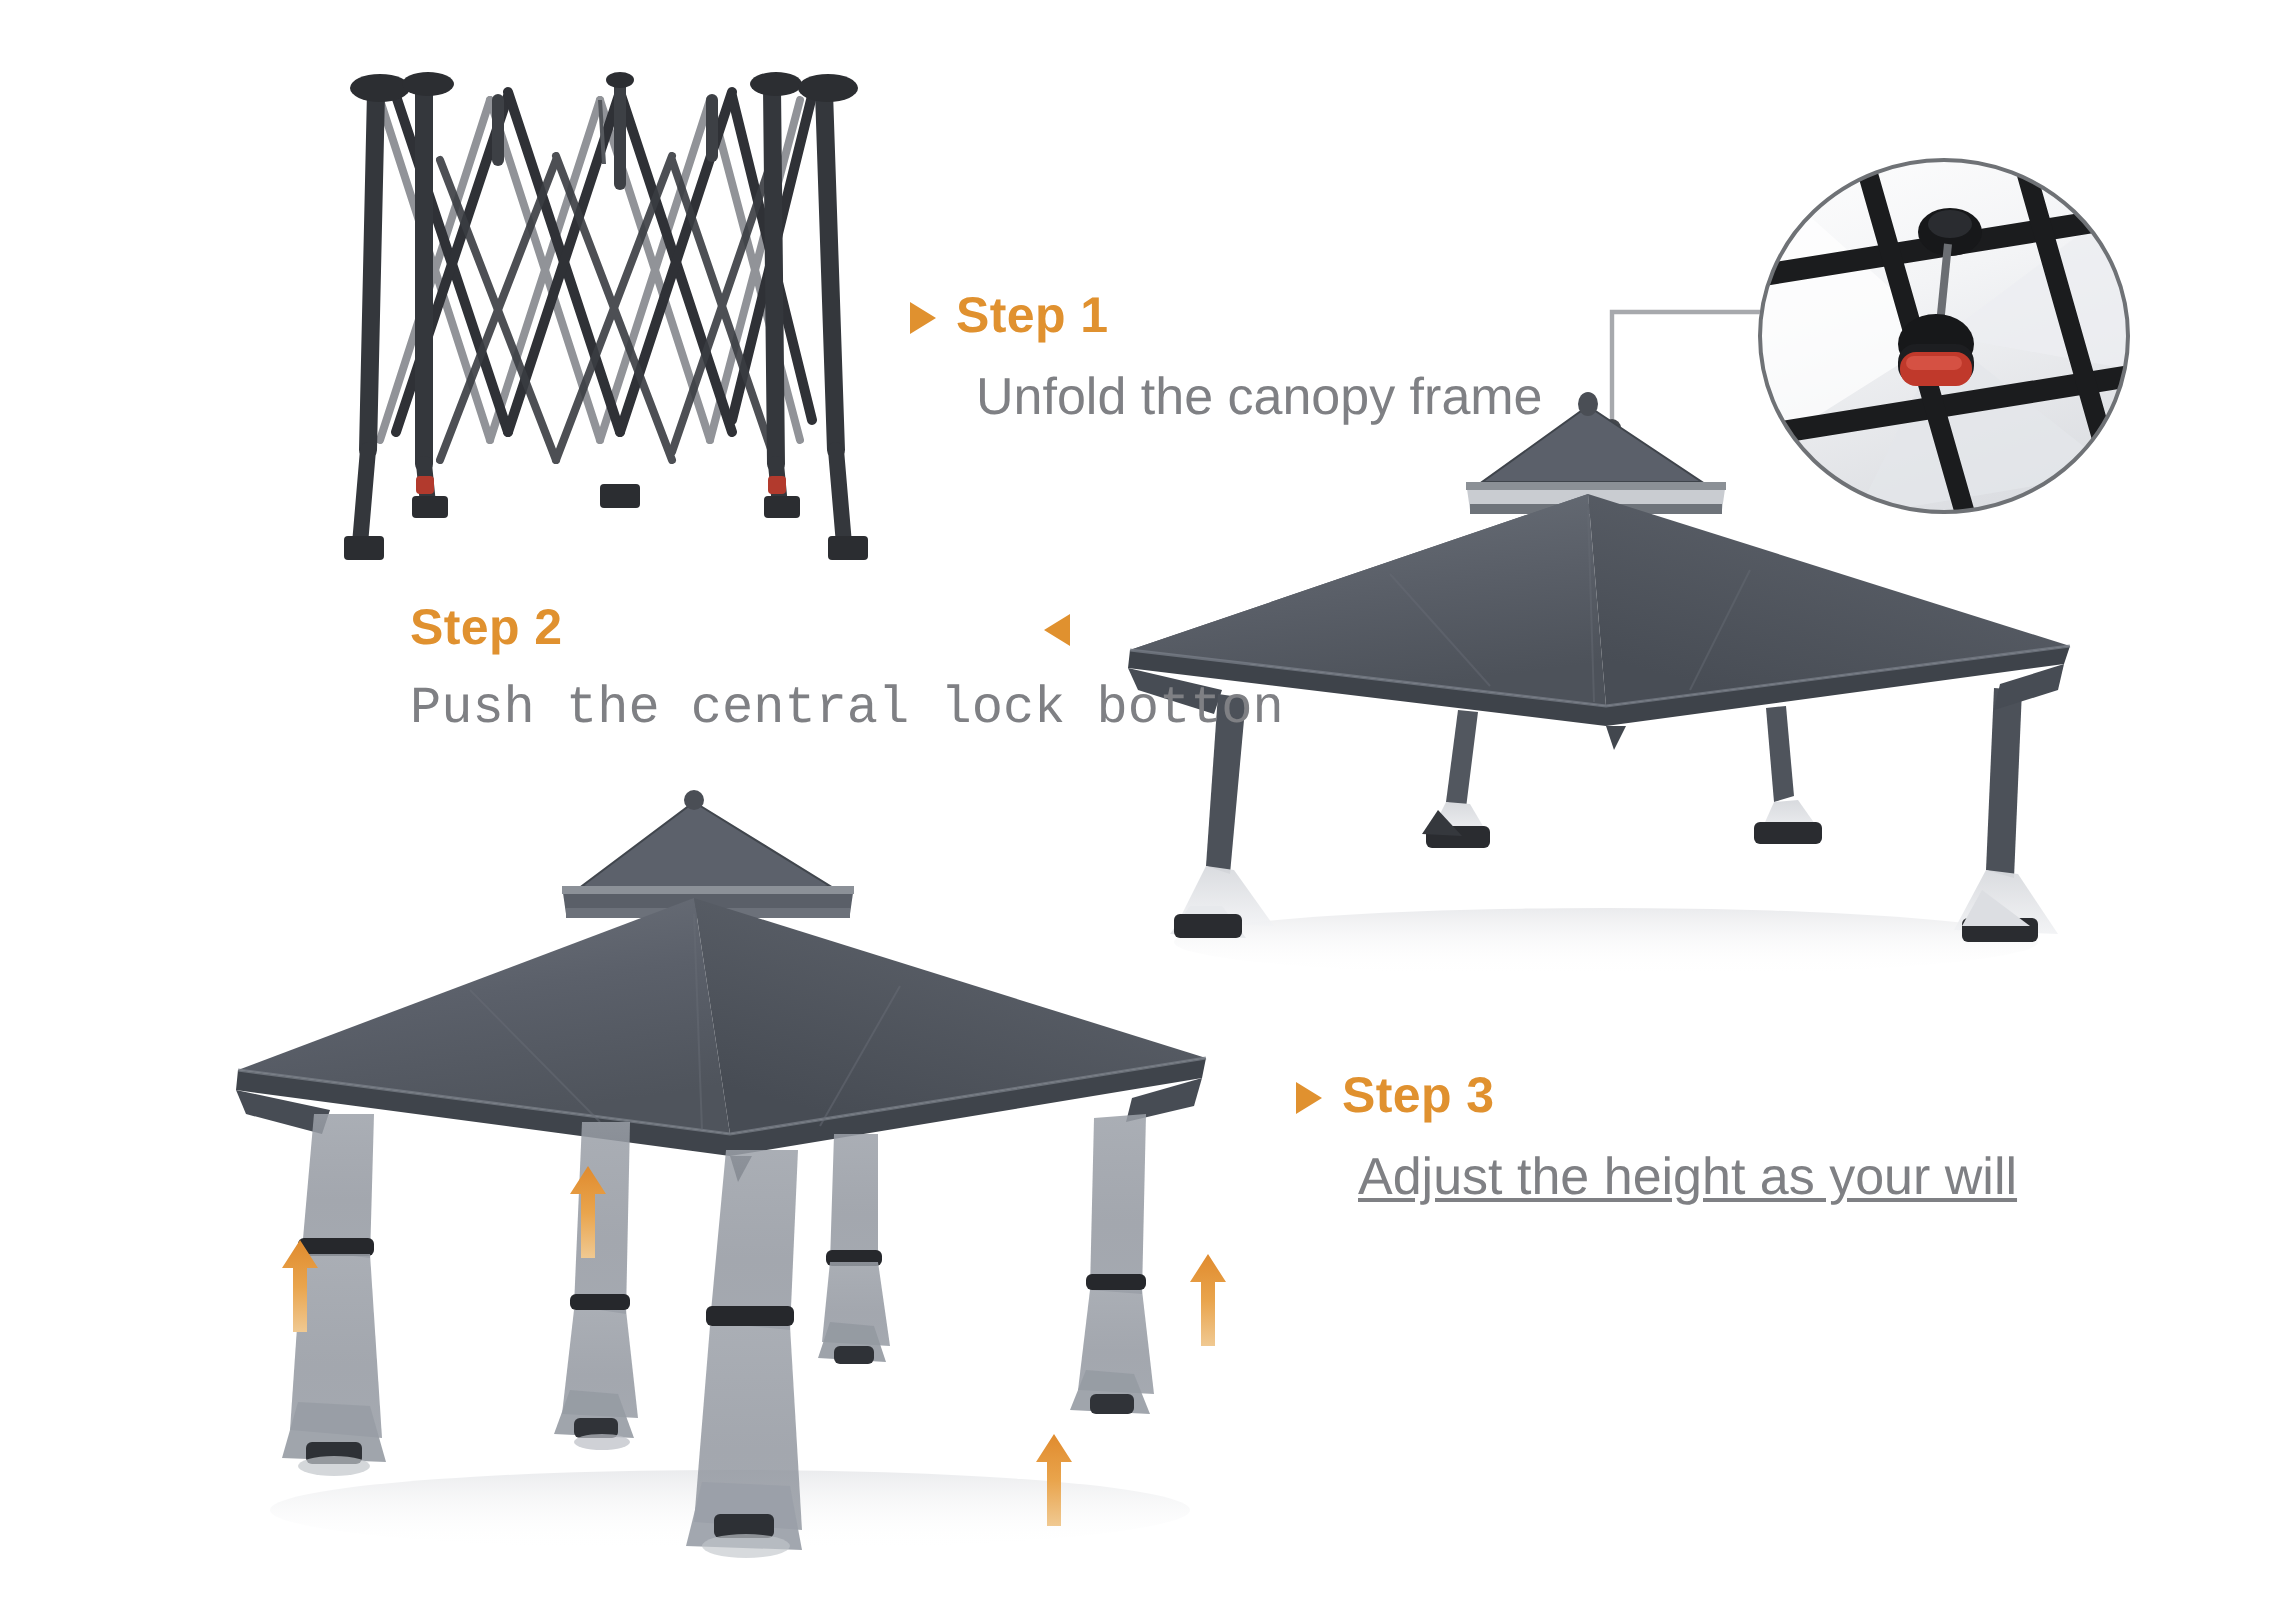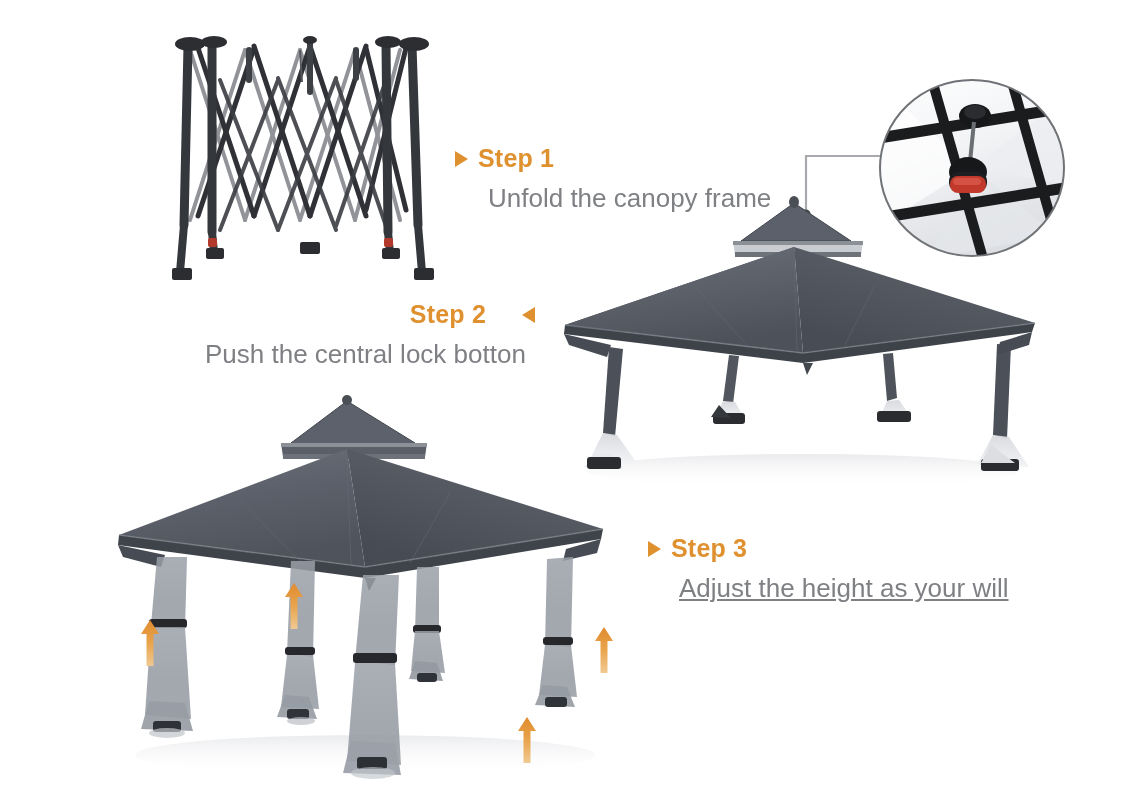"Step 2" #s2 .step-head { justify-content: flex-start -> space-between }
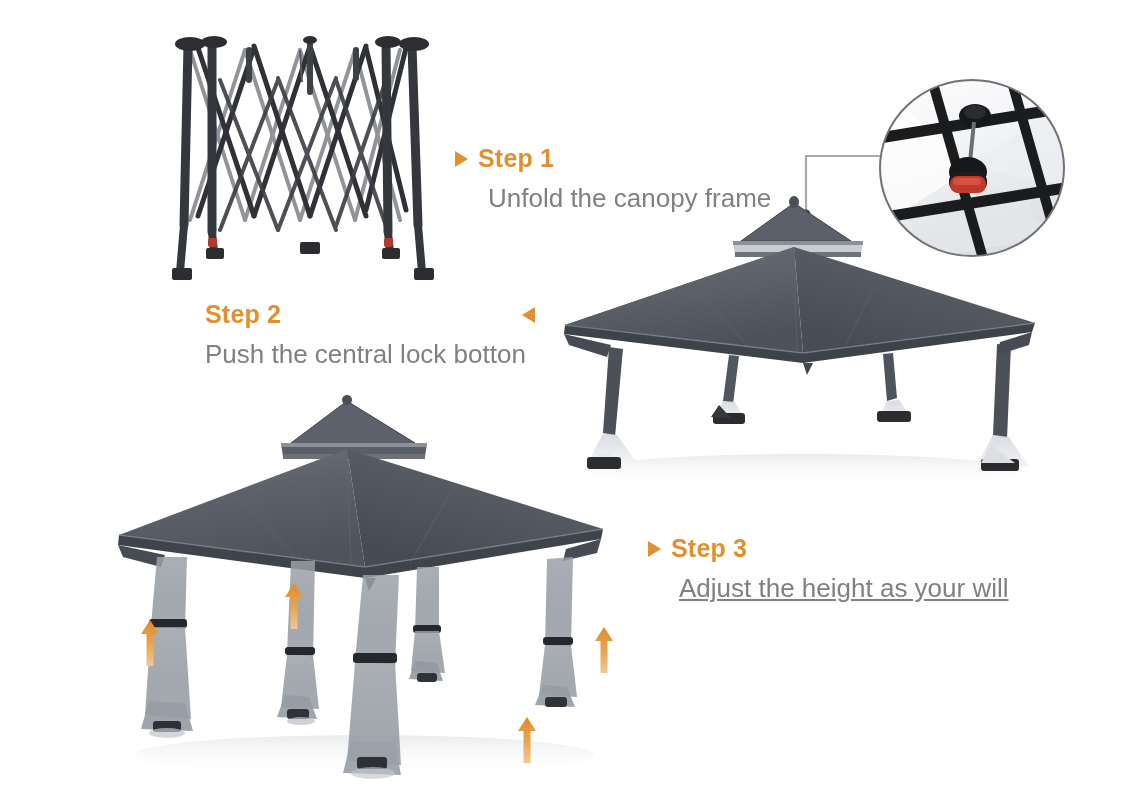"Push the central lock botton" #s2 .step-desc { font-family: none -> Liberation Mono, monospace }
